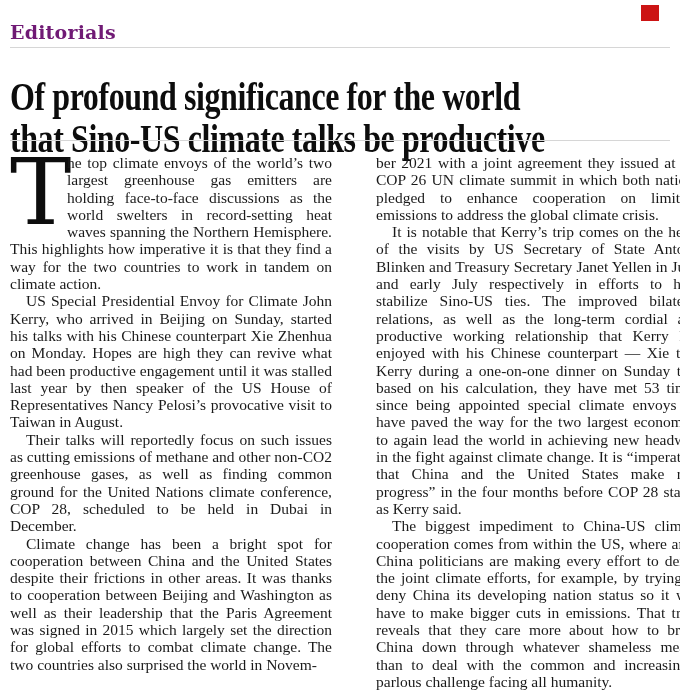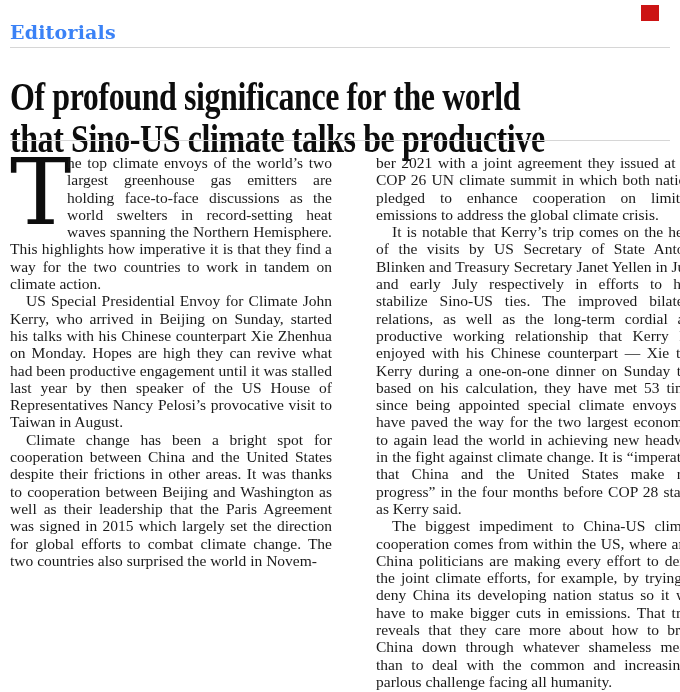"Editorials" .section-label { color: #3b82f6 -> #701a75 }
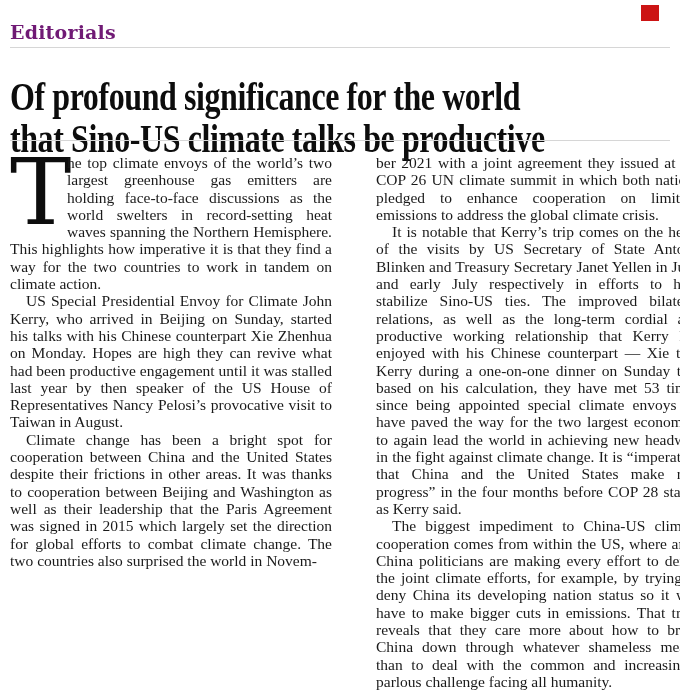"Their talks will reportedly focus" p { html: none -> <p>Their talks will reportedly focus on such issues as cutting emissions of methane and other non-CO2 greenhouse gases, as well as finding common ground for the United Nations climate conference, COP 28, scheduled to be held in Dubai in December.</p> }
